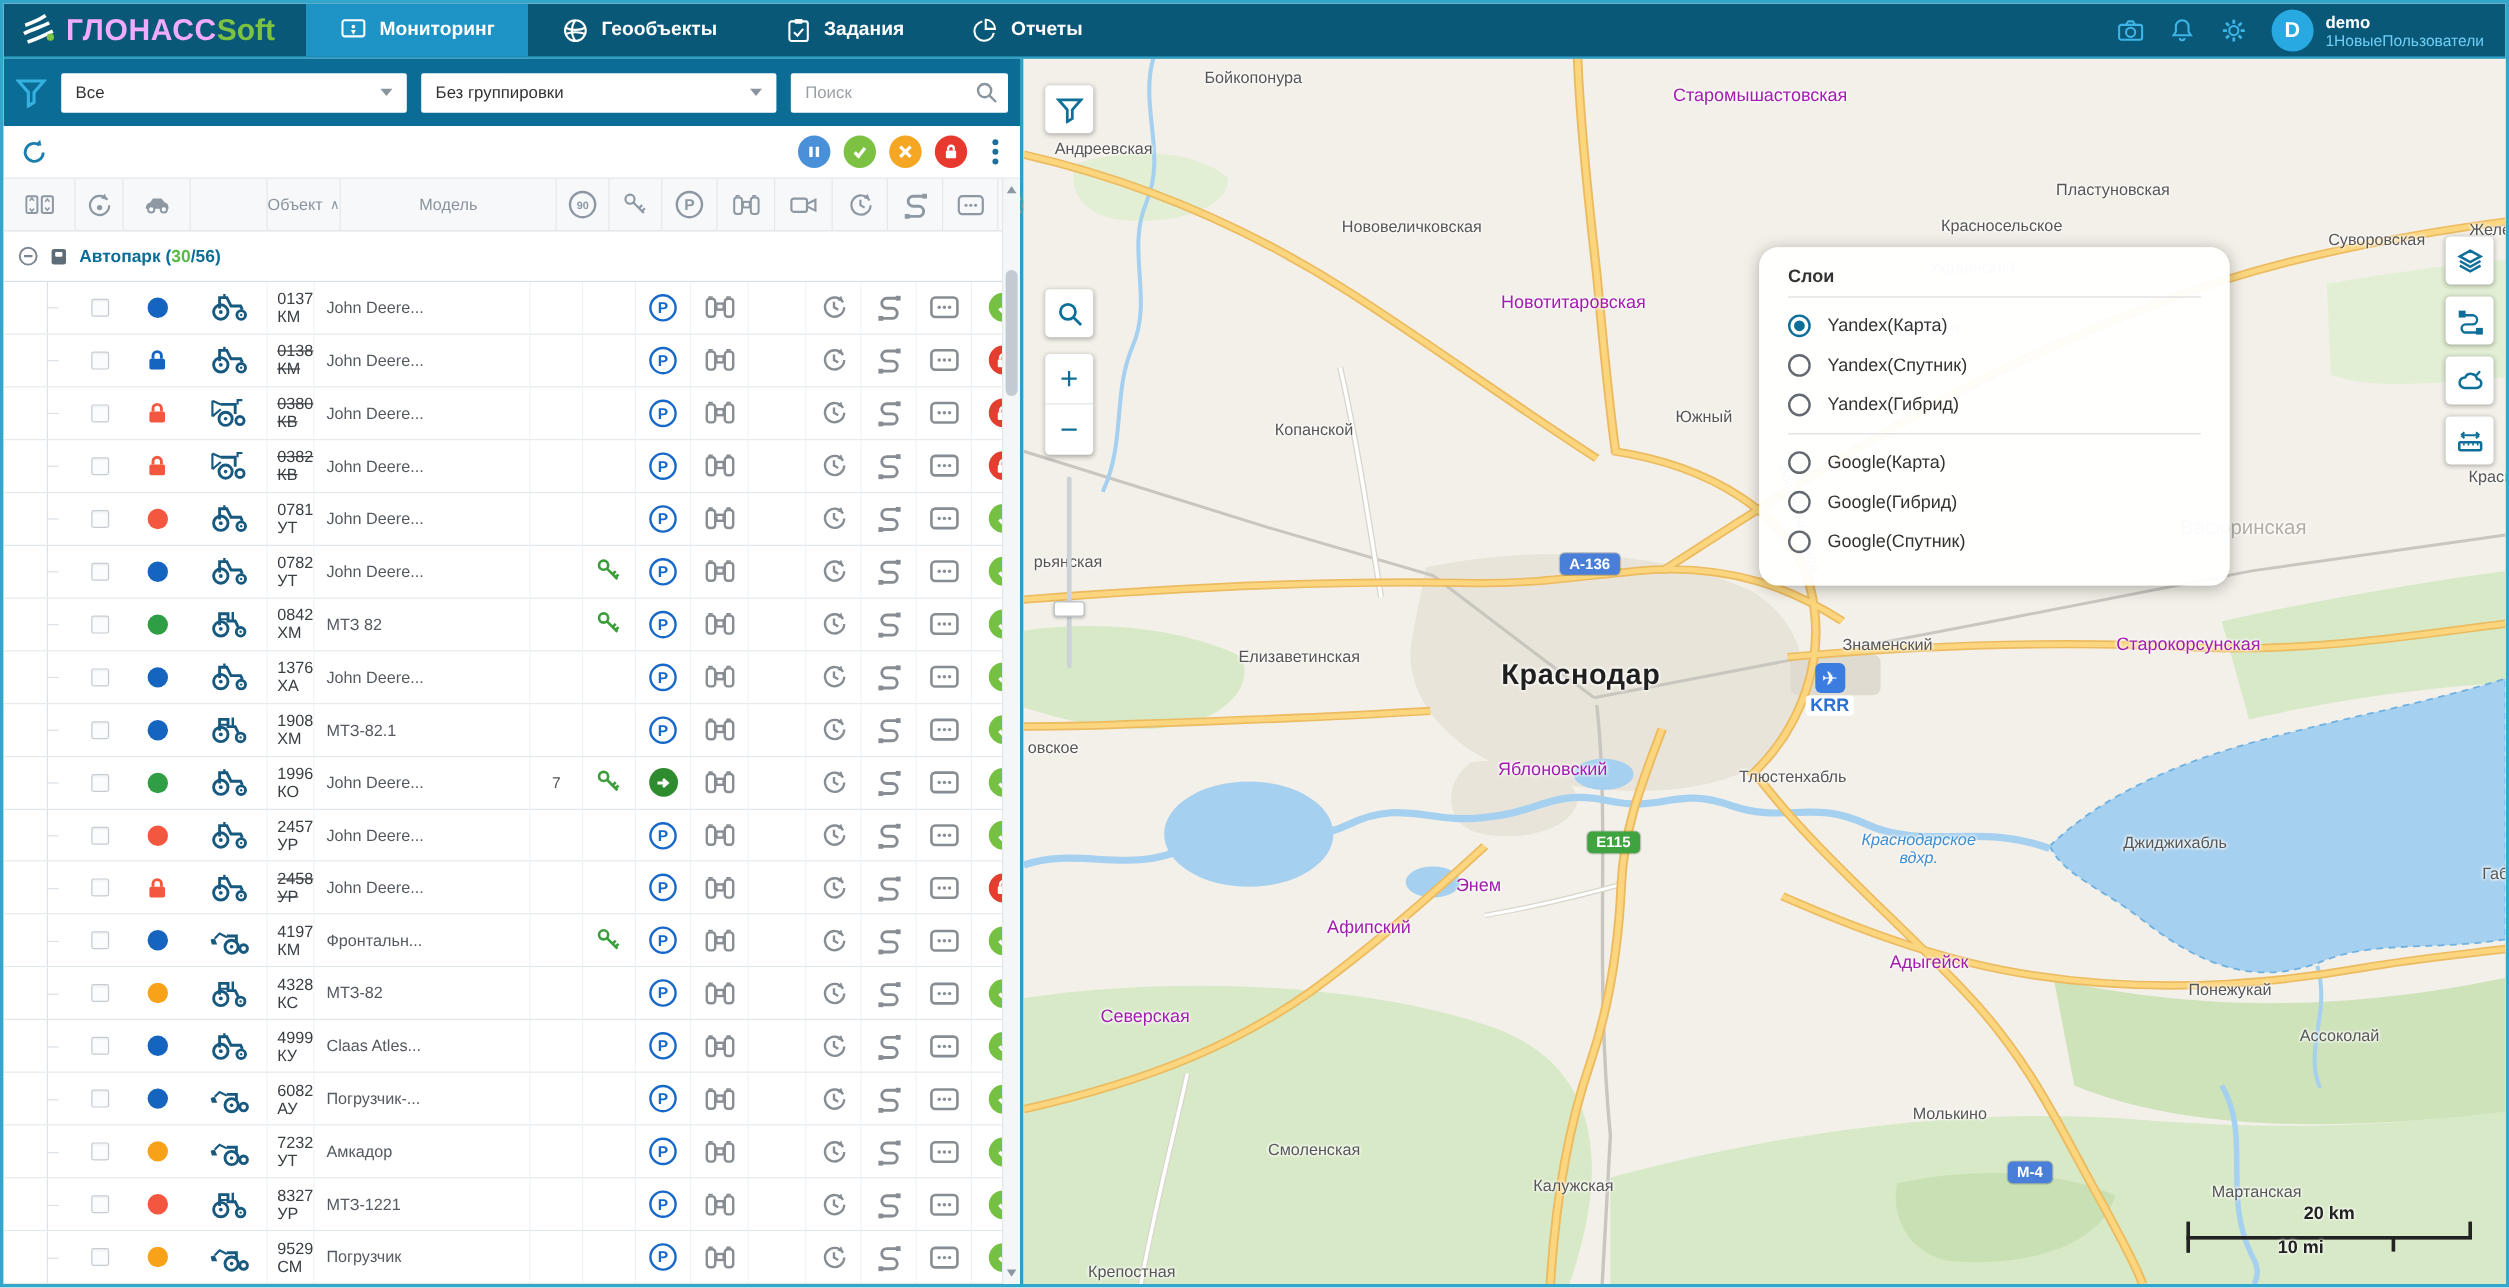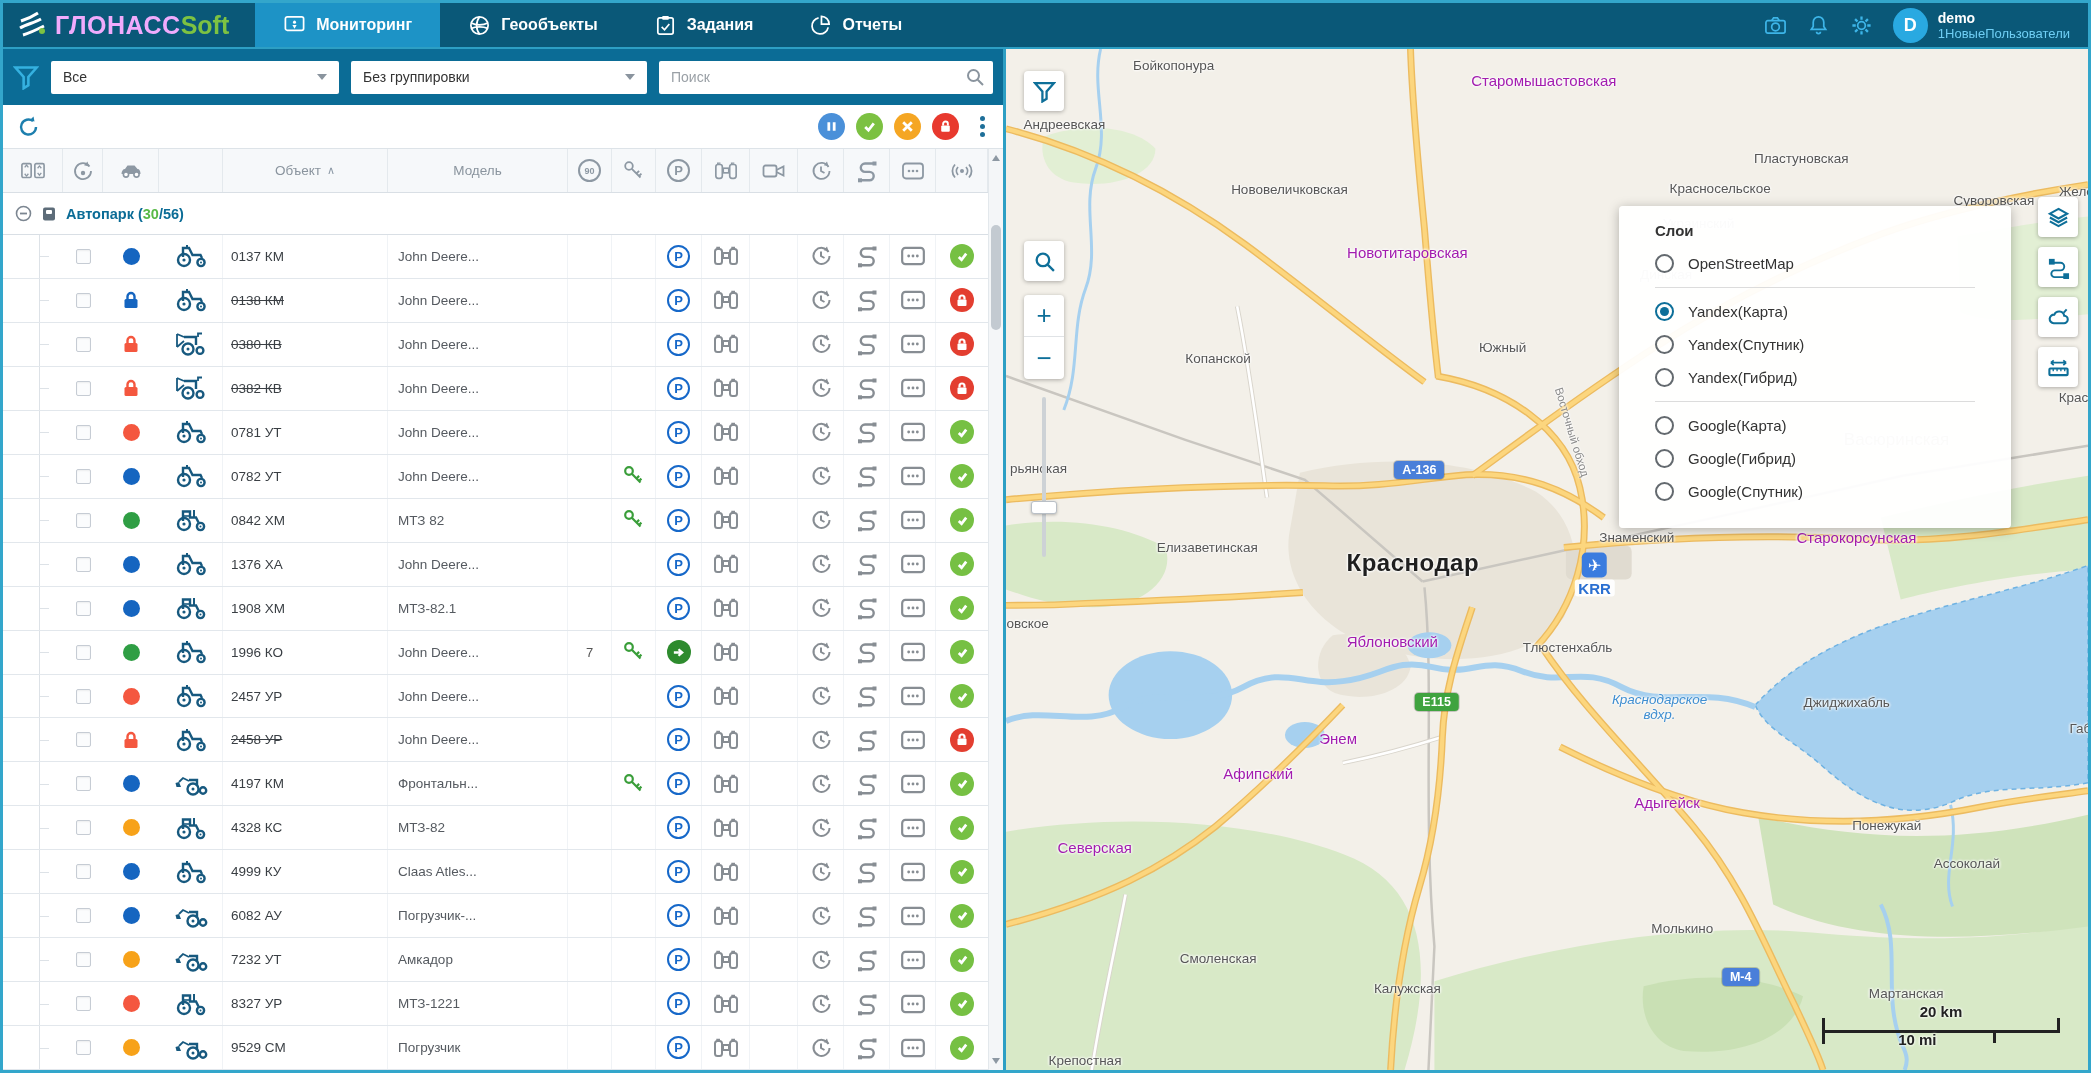"Все" .left { width: 1003px -> 850px }
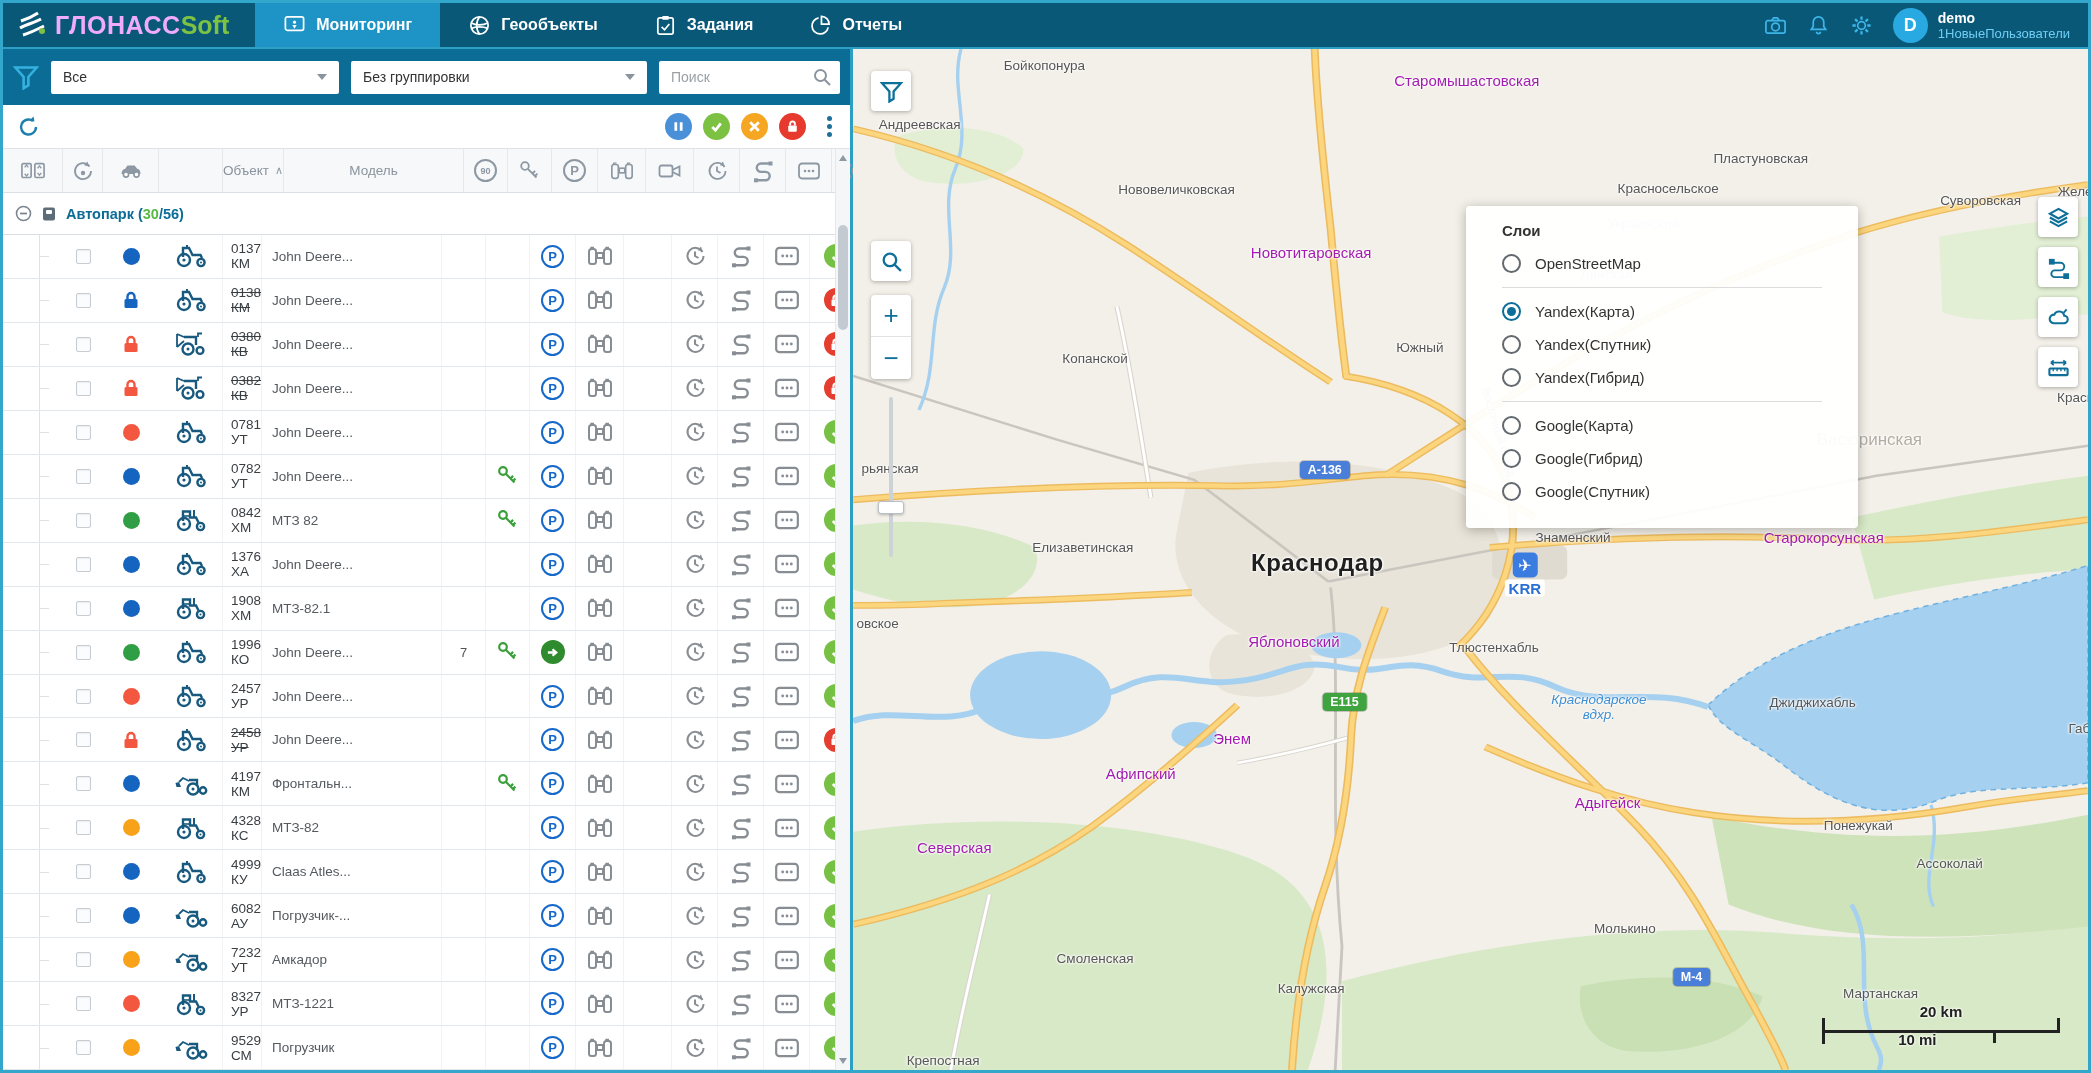"Слои" .layerpanel { border-radius: 4px -> 16px; padding: 16px 36px 20px -> 16px 24px 20px }
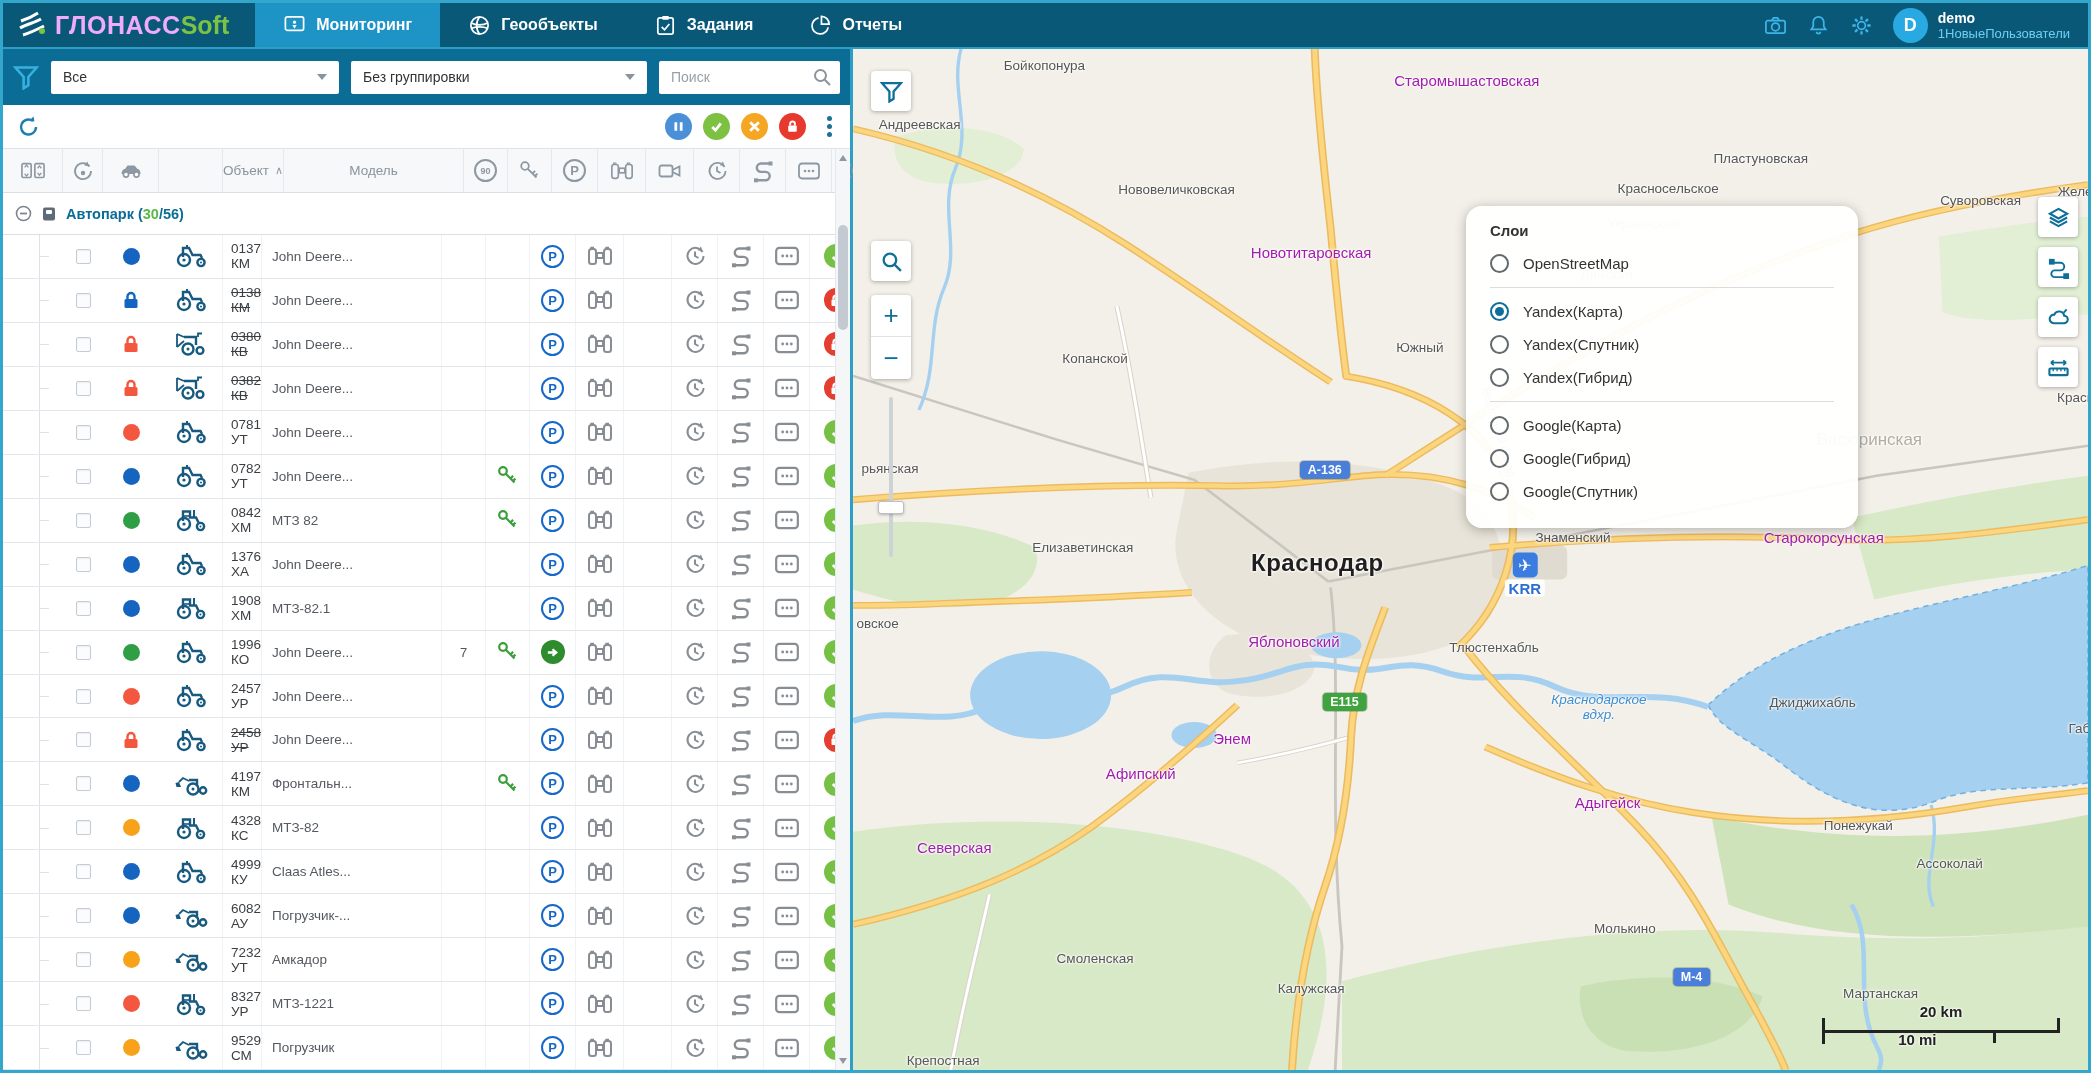"OpenStreetMap" label.opt { html: <label> <span></span> <span>OpenStreetMap</span> </label> -> none }
